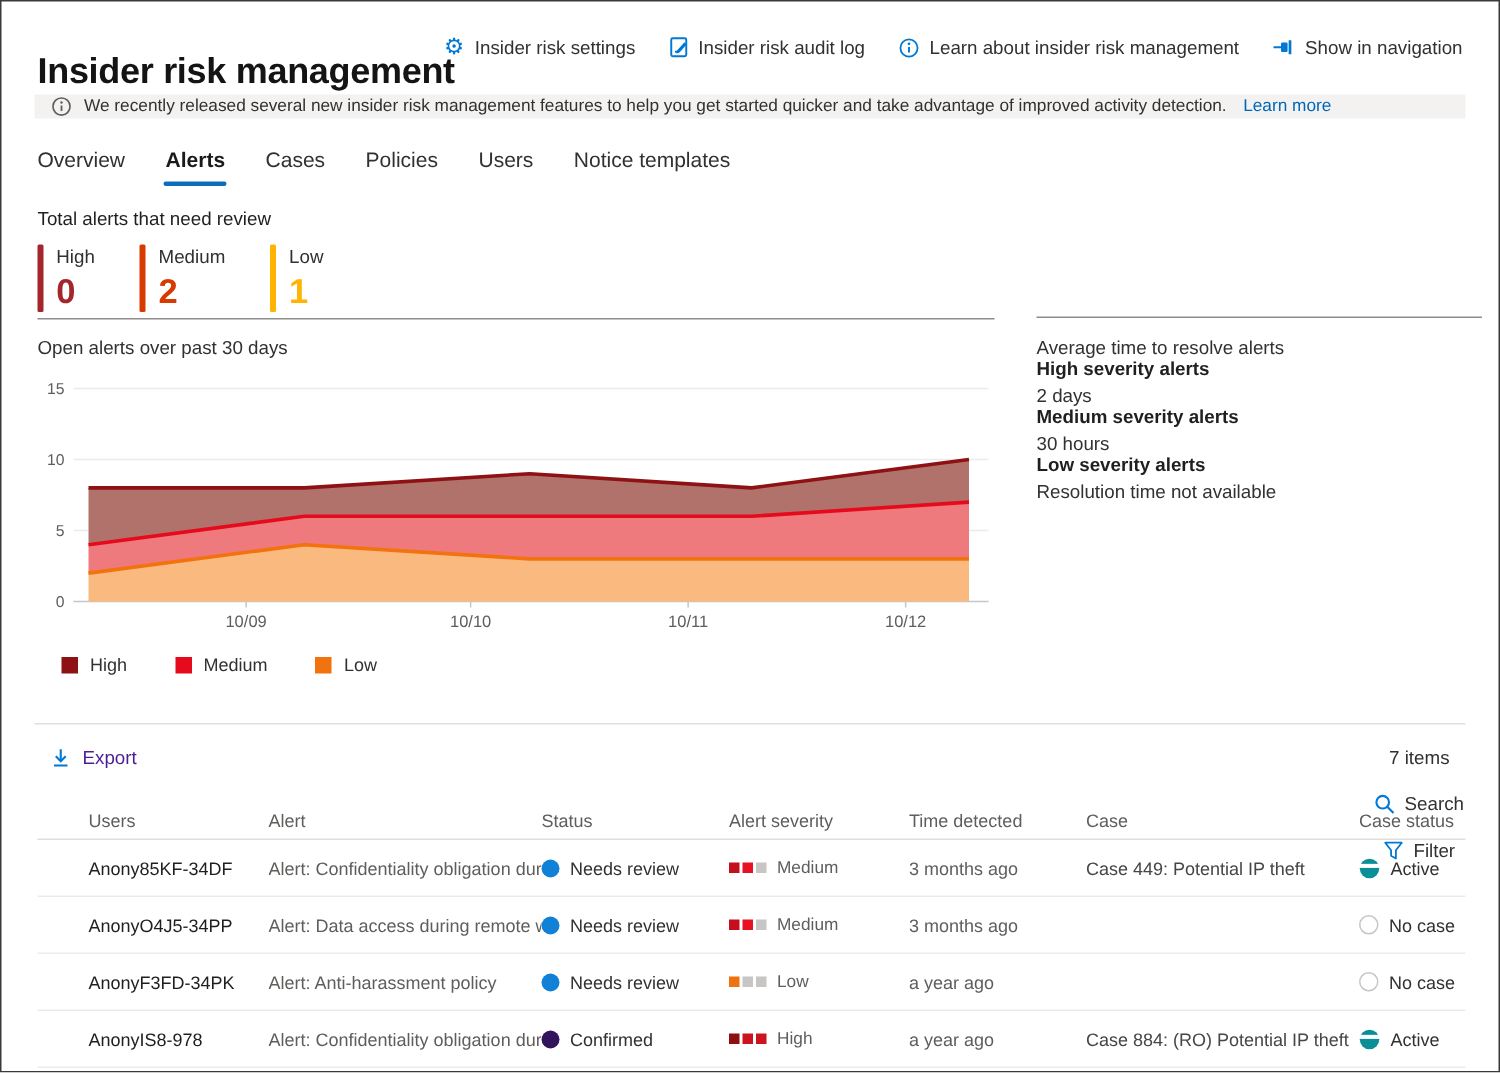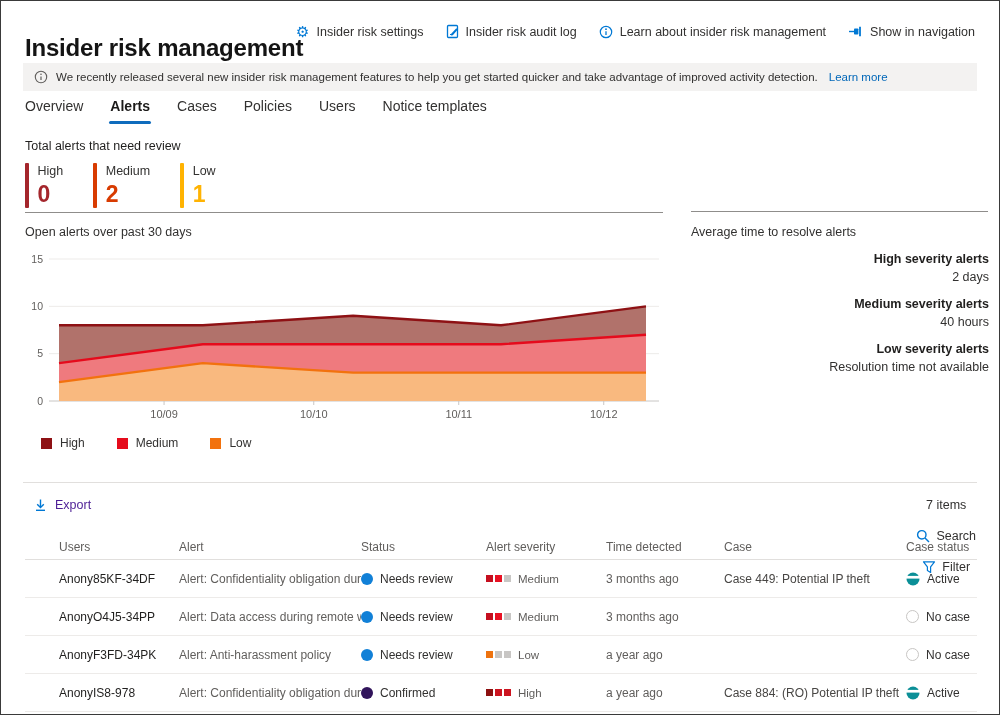"We recently released several new" .banner { height: 28px -> 16px }
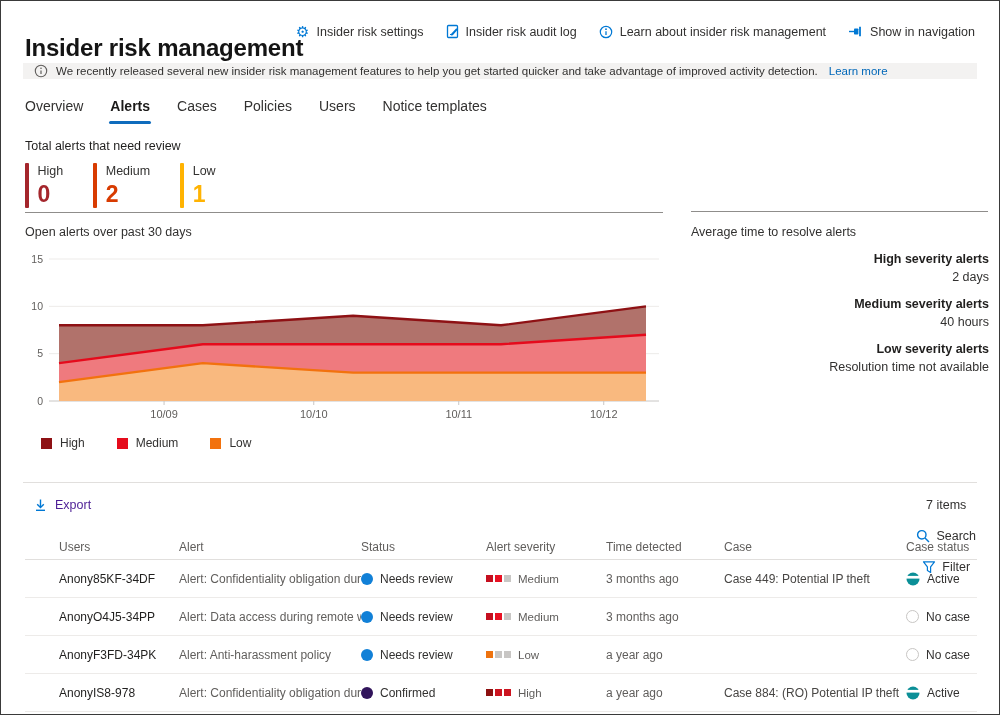"High severity alerts" .resolve-item { margin-top: 13px -> 0; text-align: right -> none }
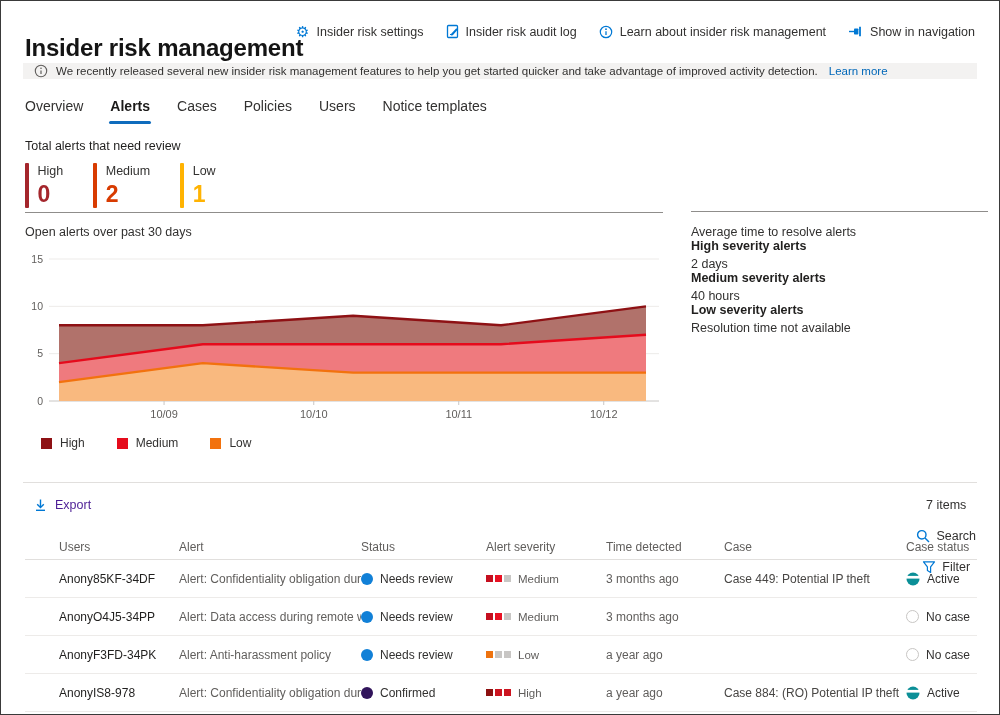"40 hours" div.resolve-value { text: 40 -> 30 }
